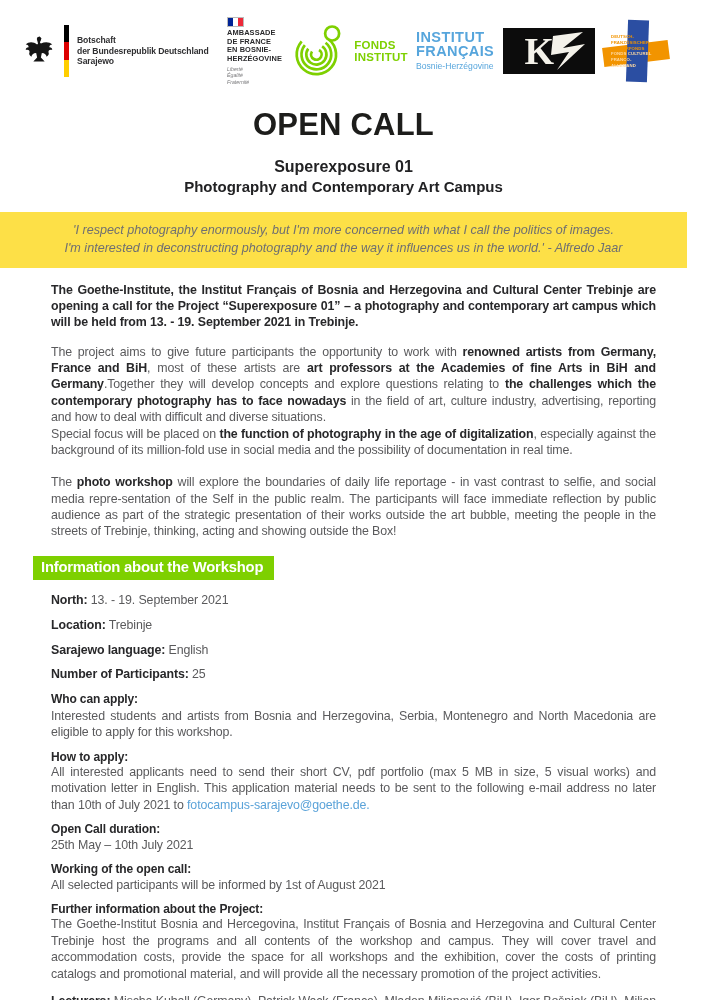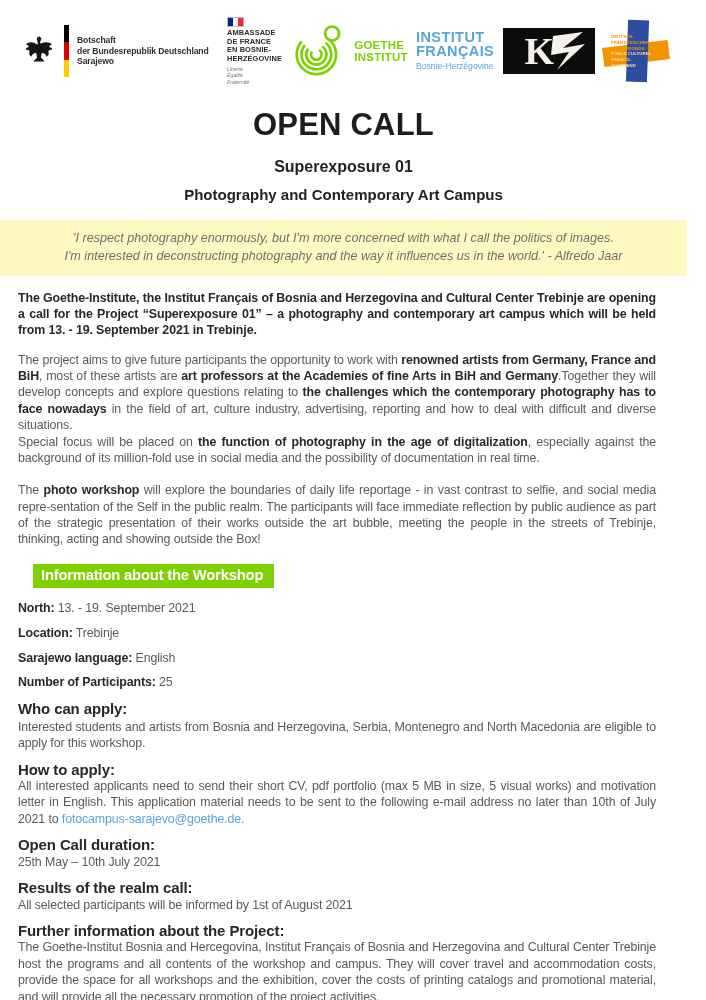"GOETHE" div { text: GOETHE -> FONDS }
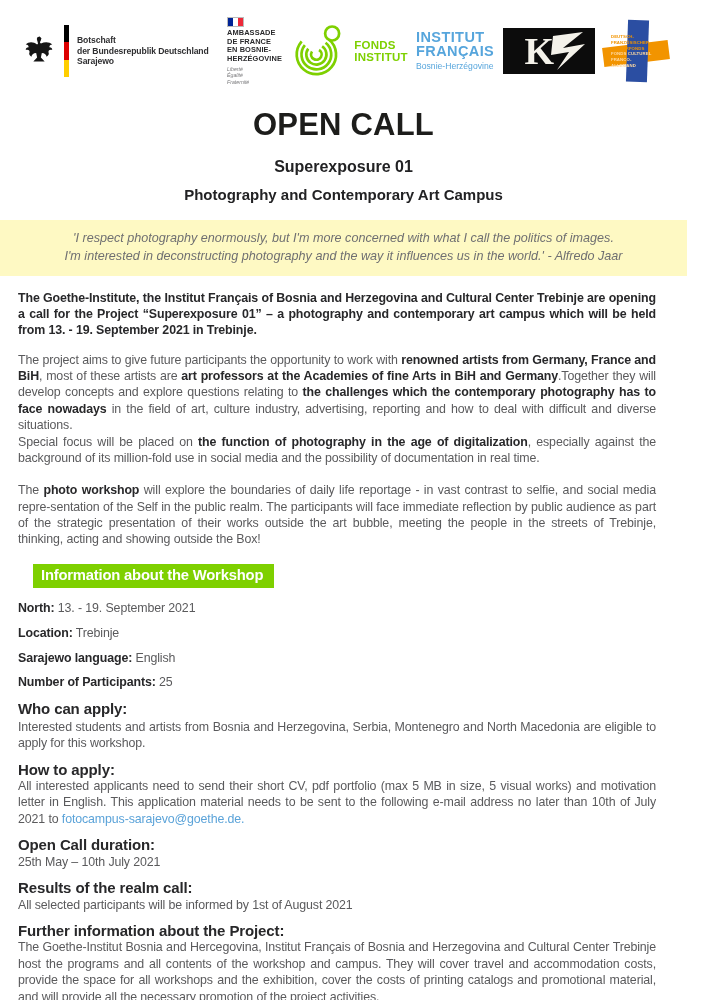"Photography and Contemporary Art Campus" .tagline { margin-top: 10px -> 2px }
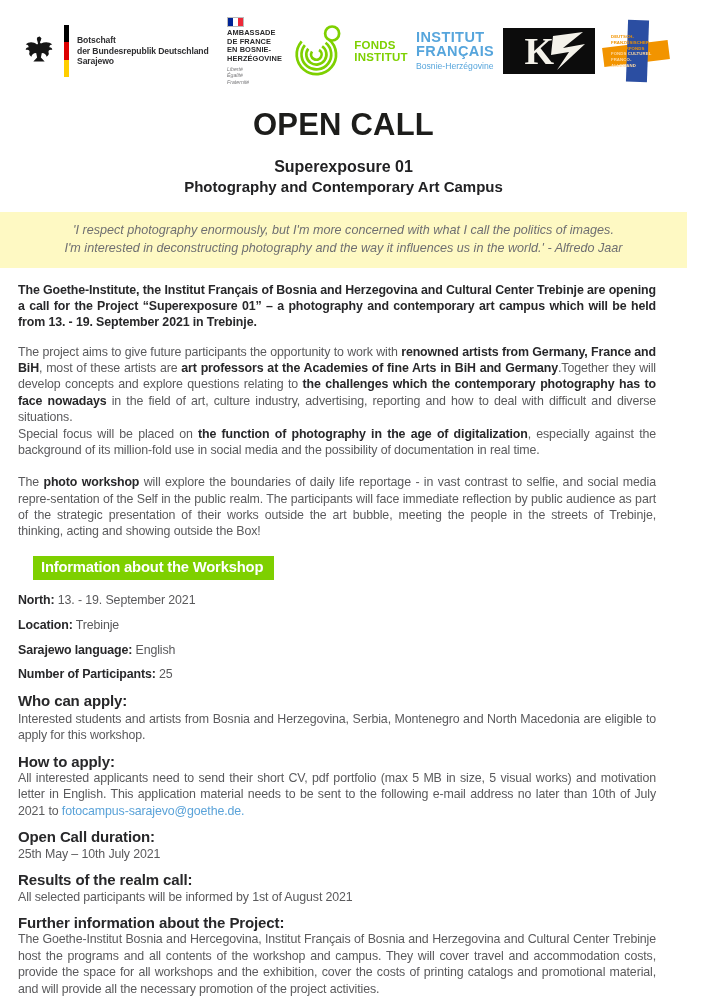"'I respect photography enormously, but" .quote { background: #fef9c3 -> #fde047 }
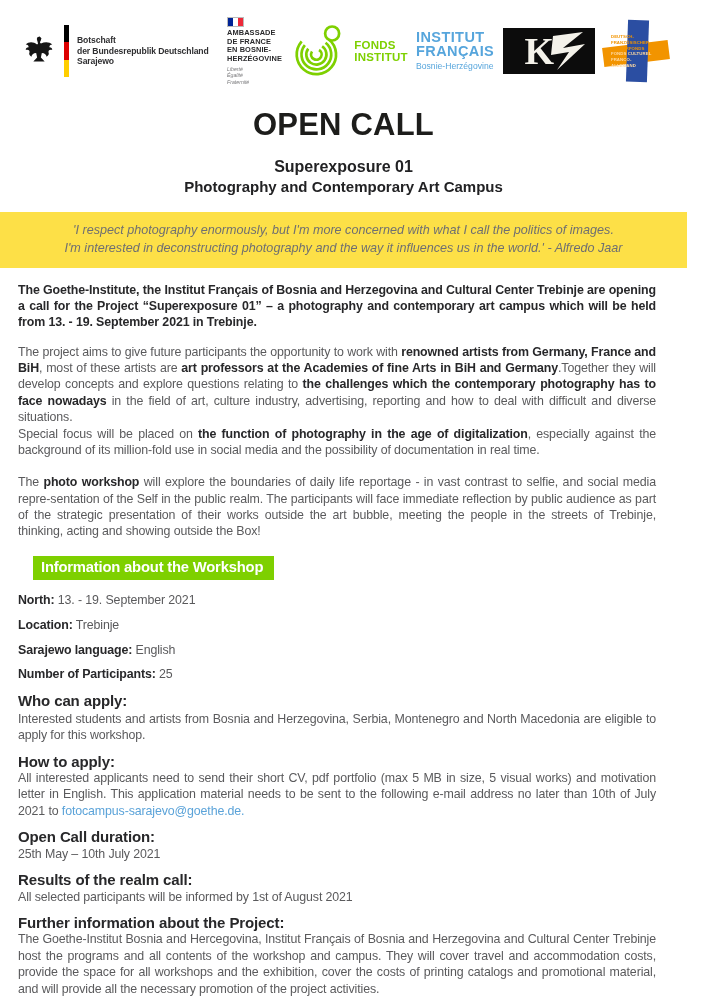"The Goethe-Institute, the Institut" .inset { padding-left: 18px -> 51px }
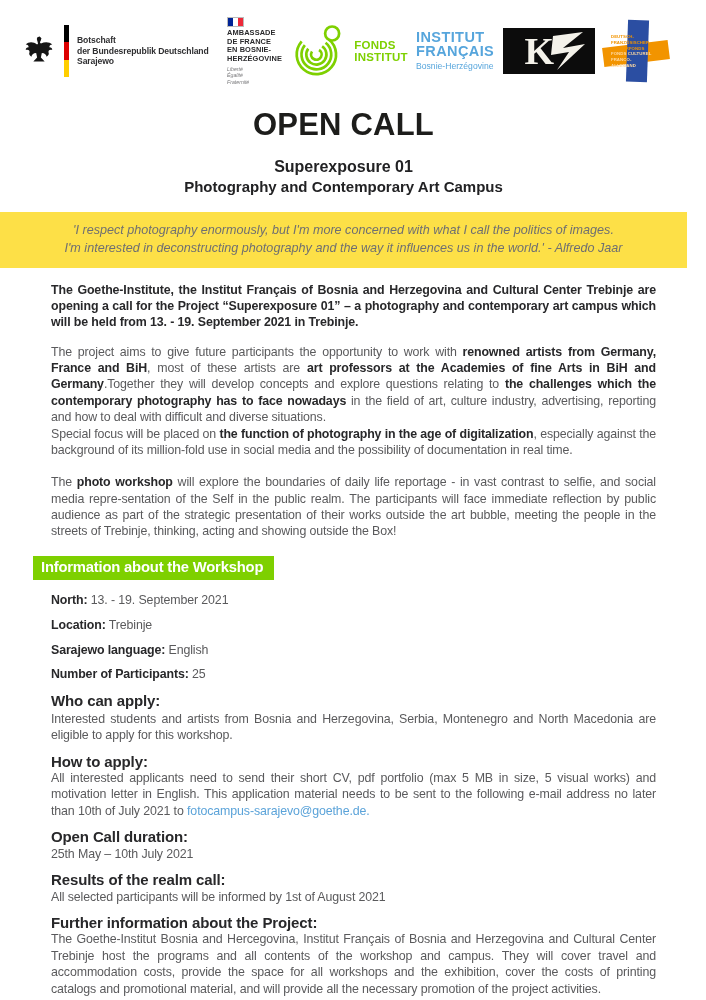"Who can apply:" .heading-row { font-size: 15px -> 12px }
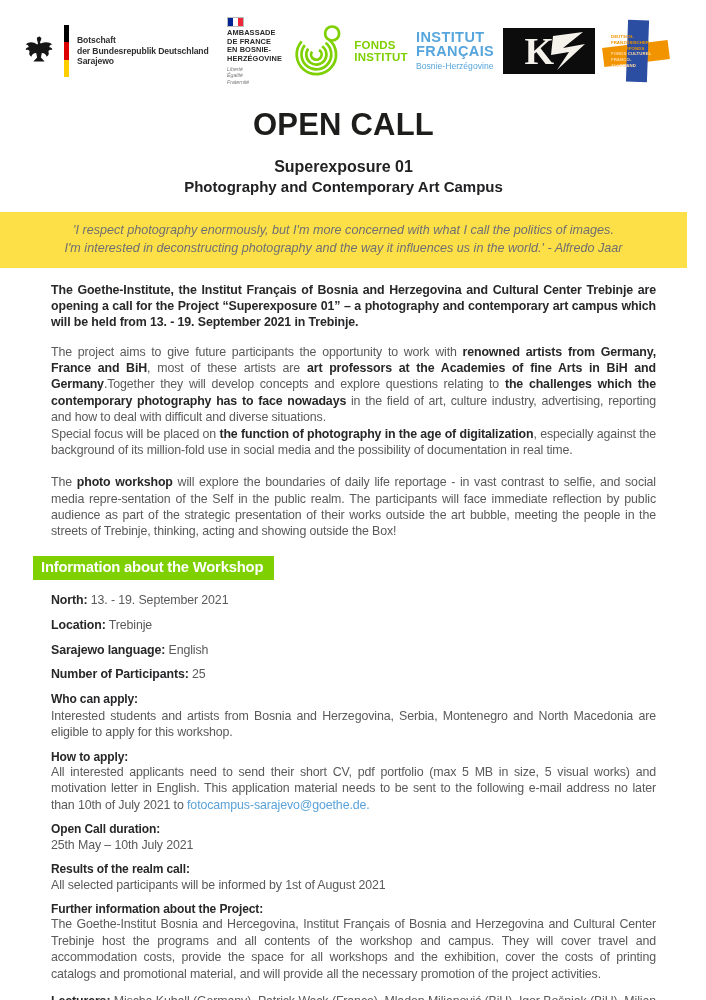"Results of the realm call:" p.heading-row { text: Results of the realm -> Working of the open }
